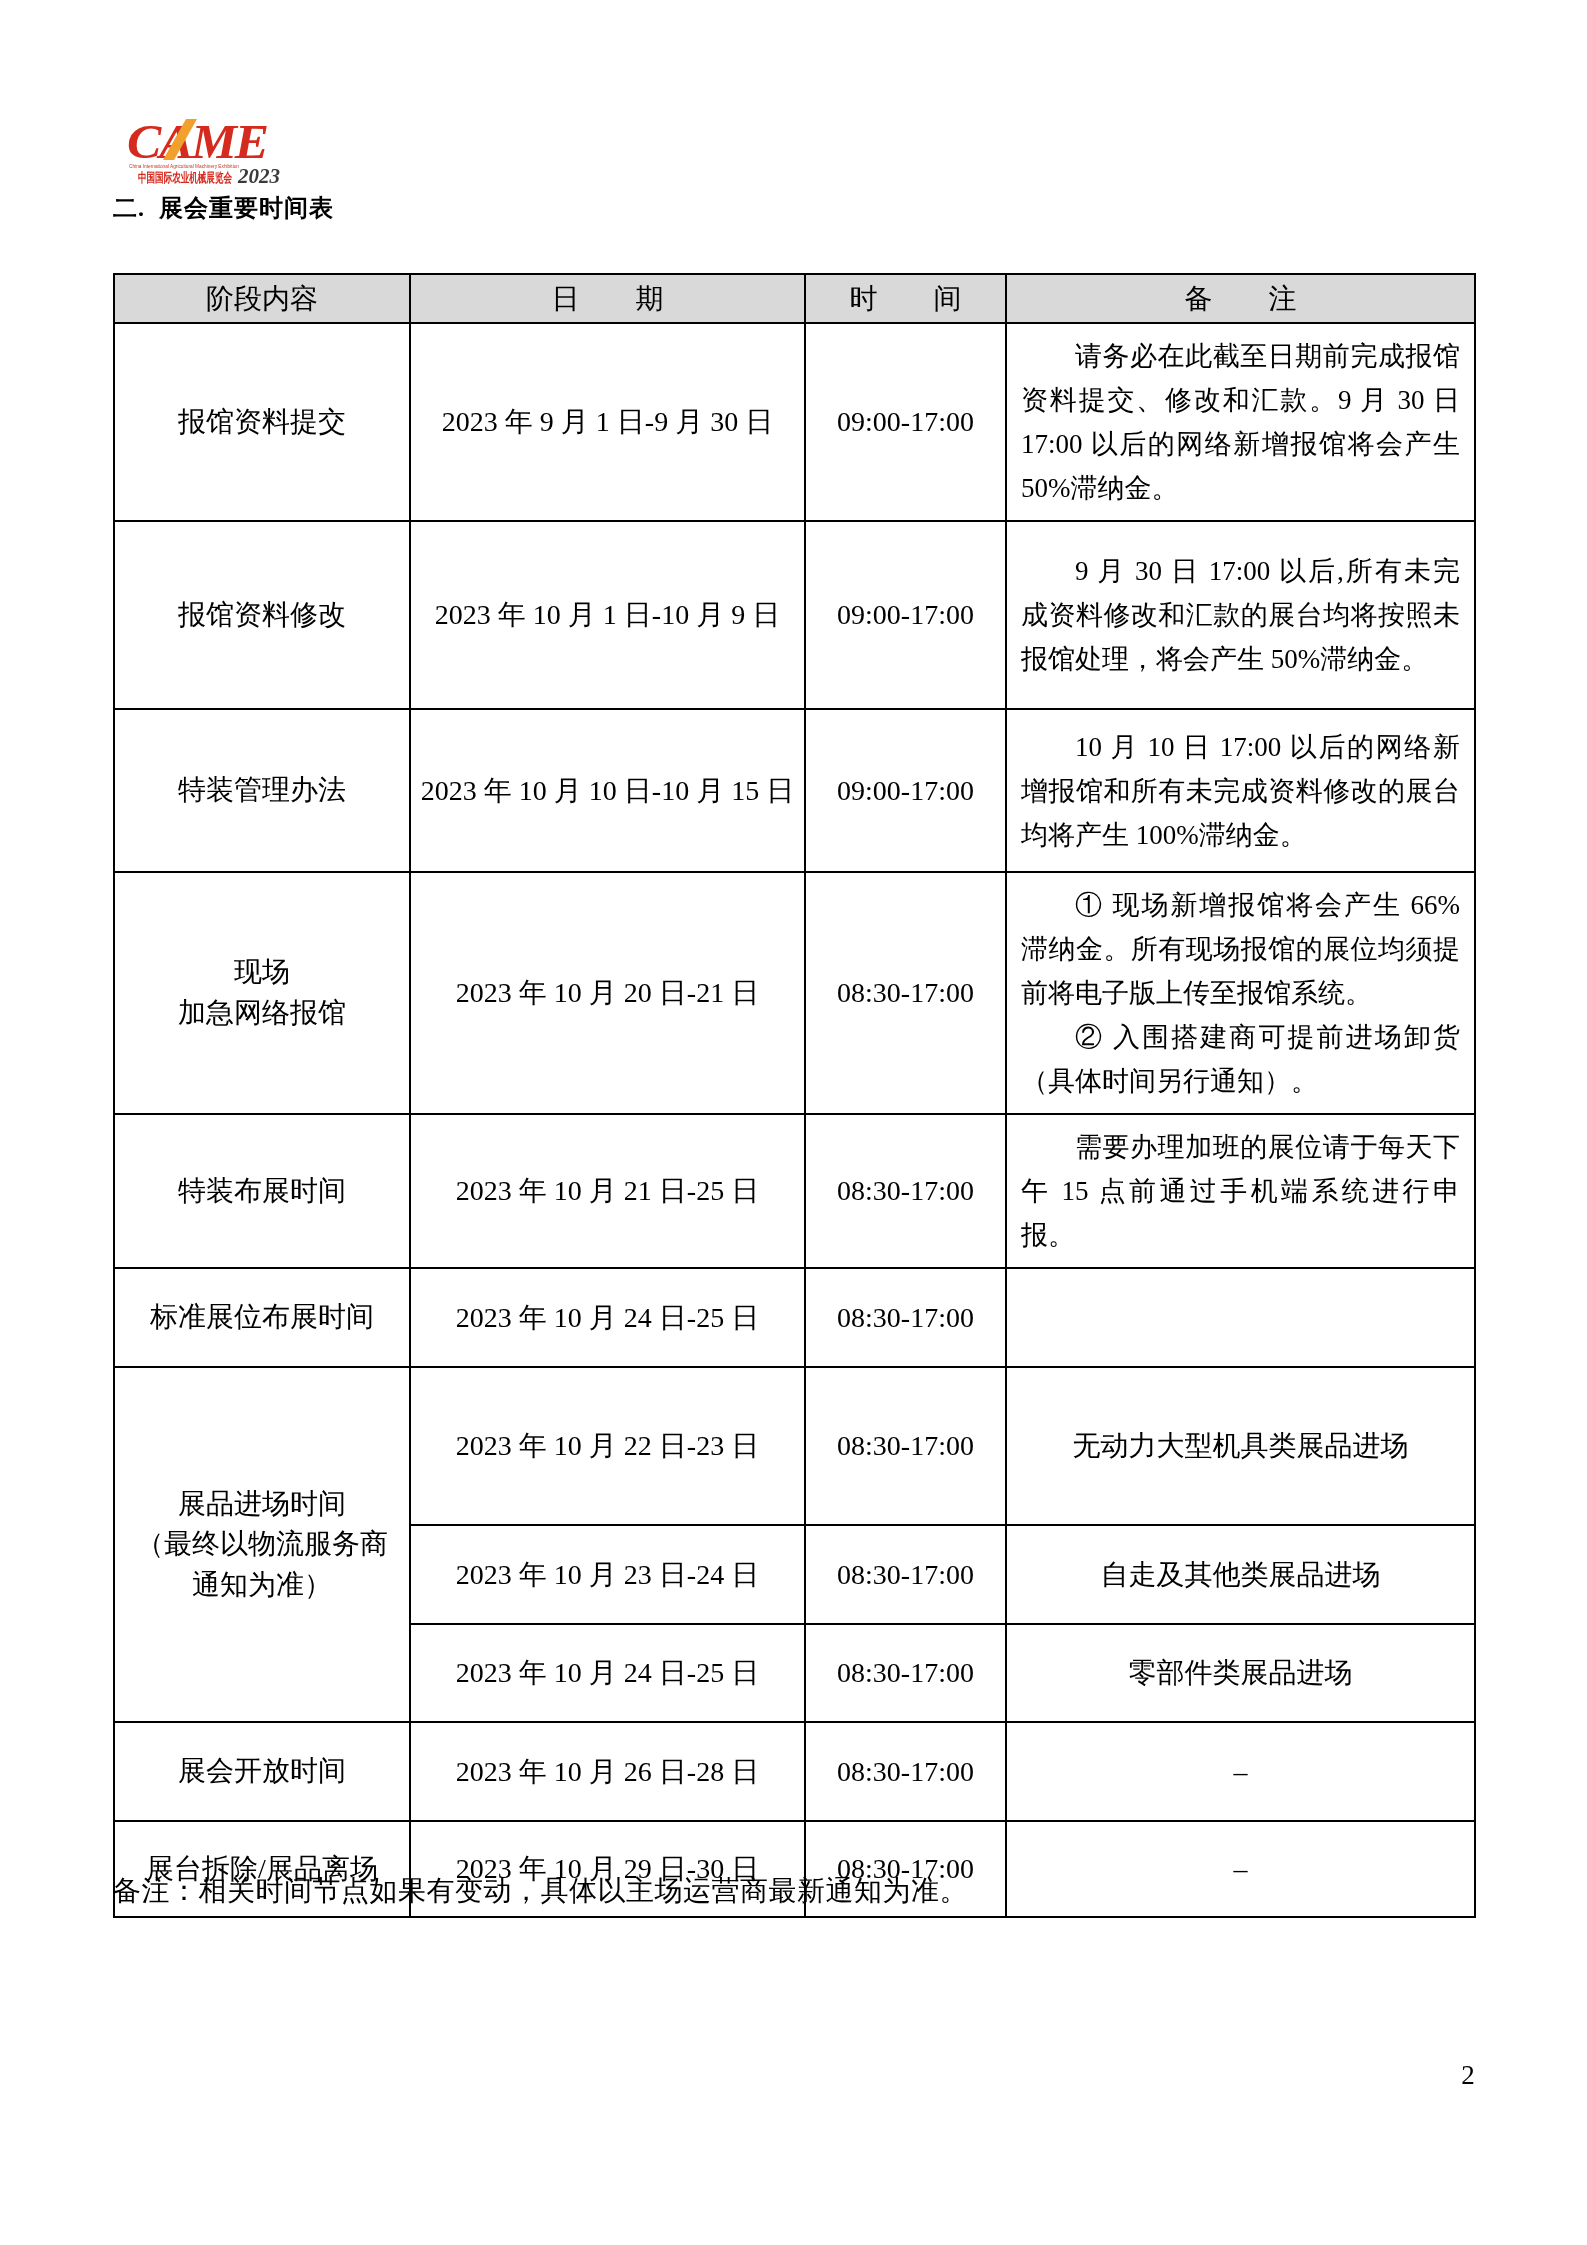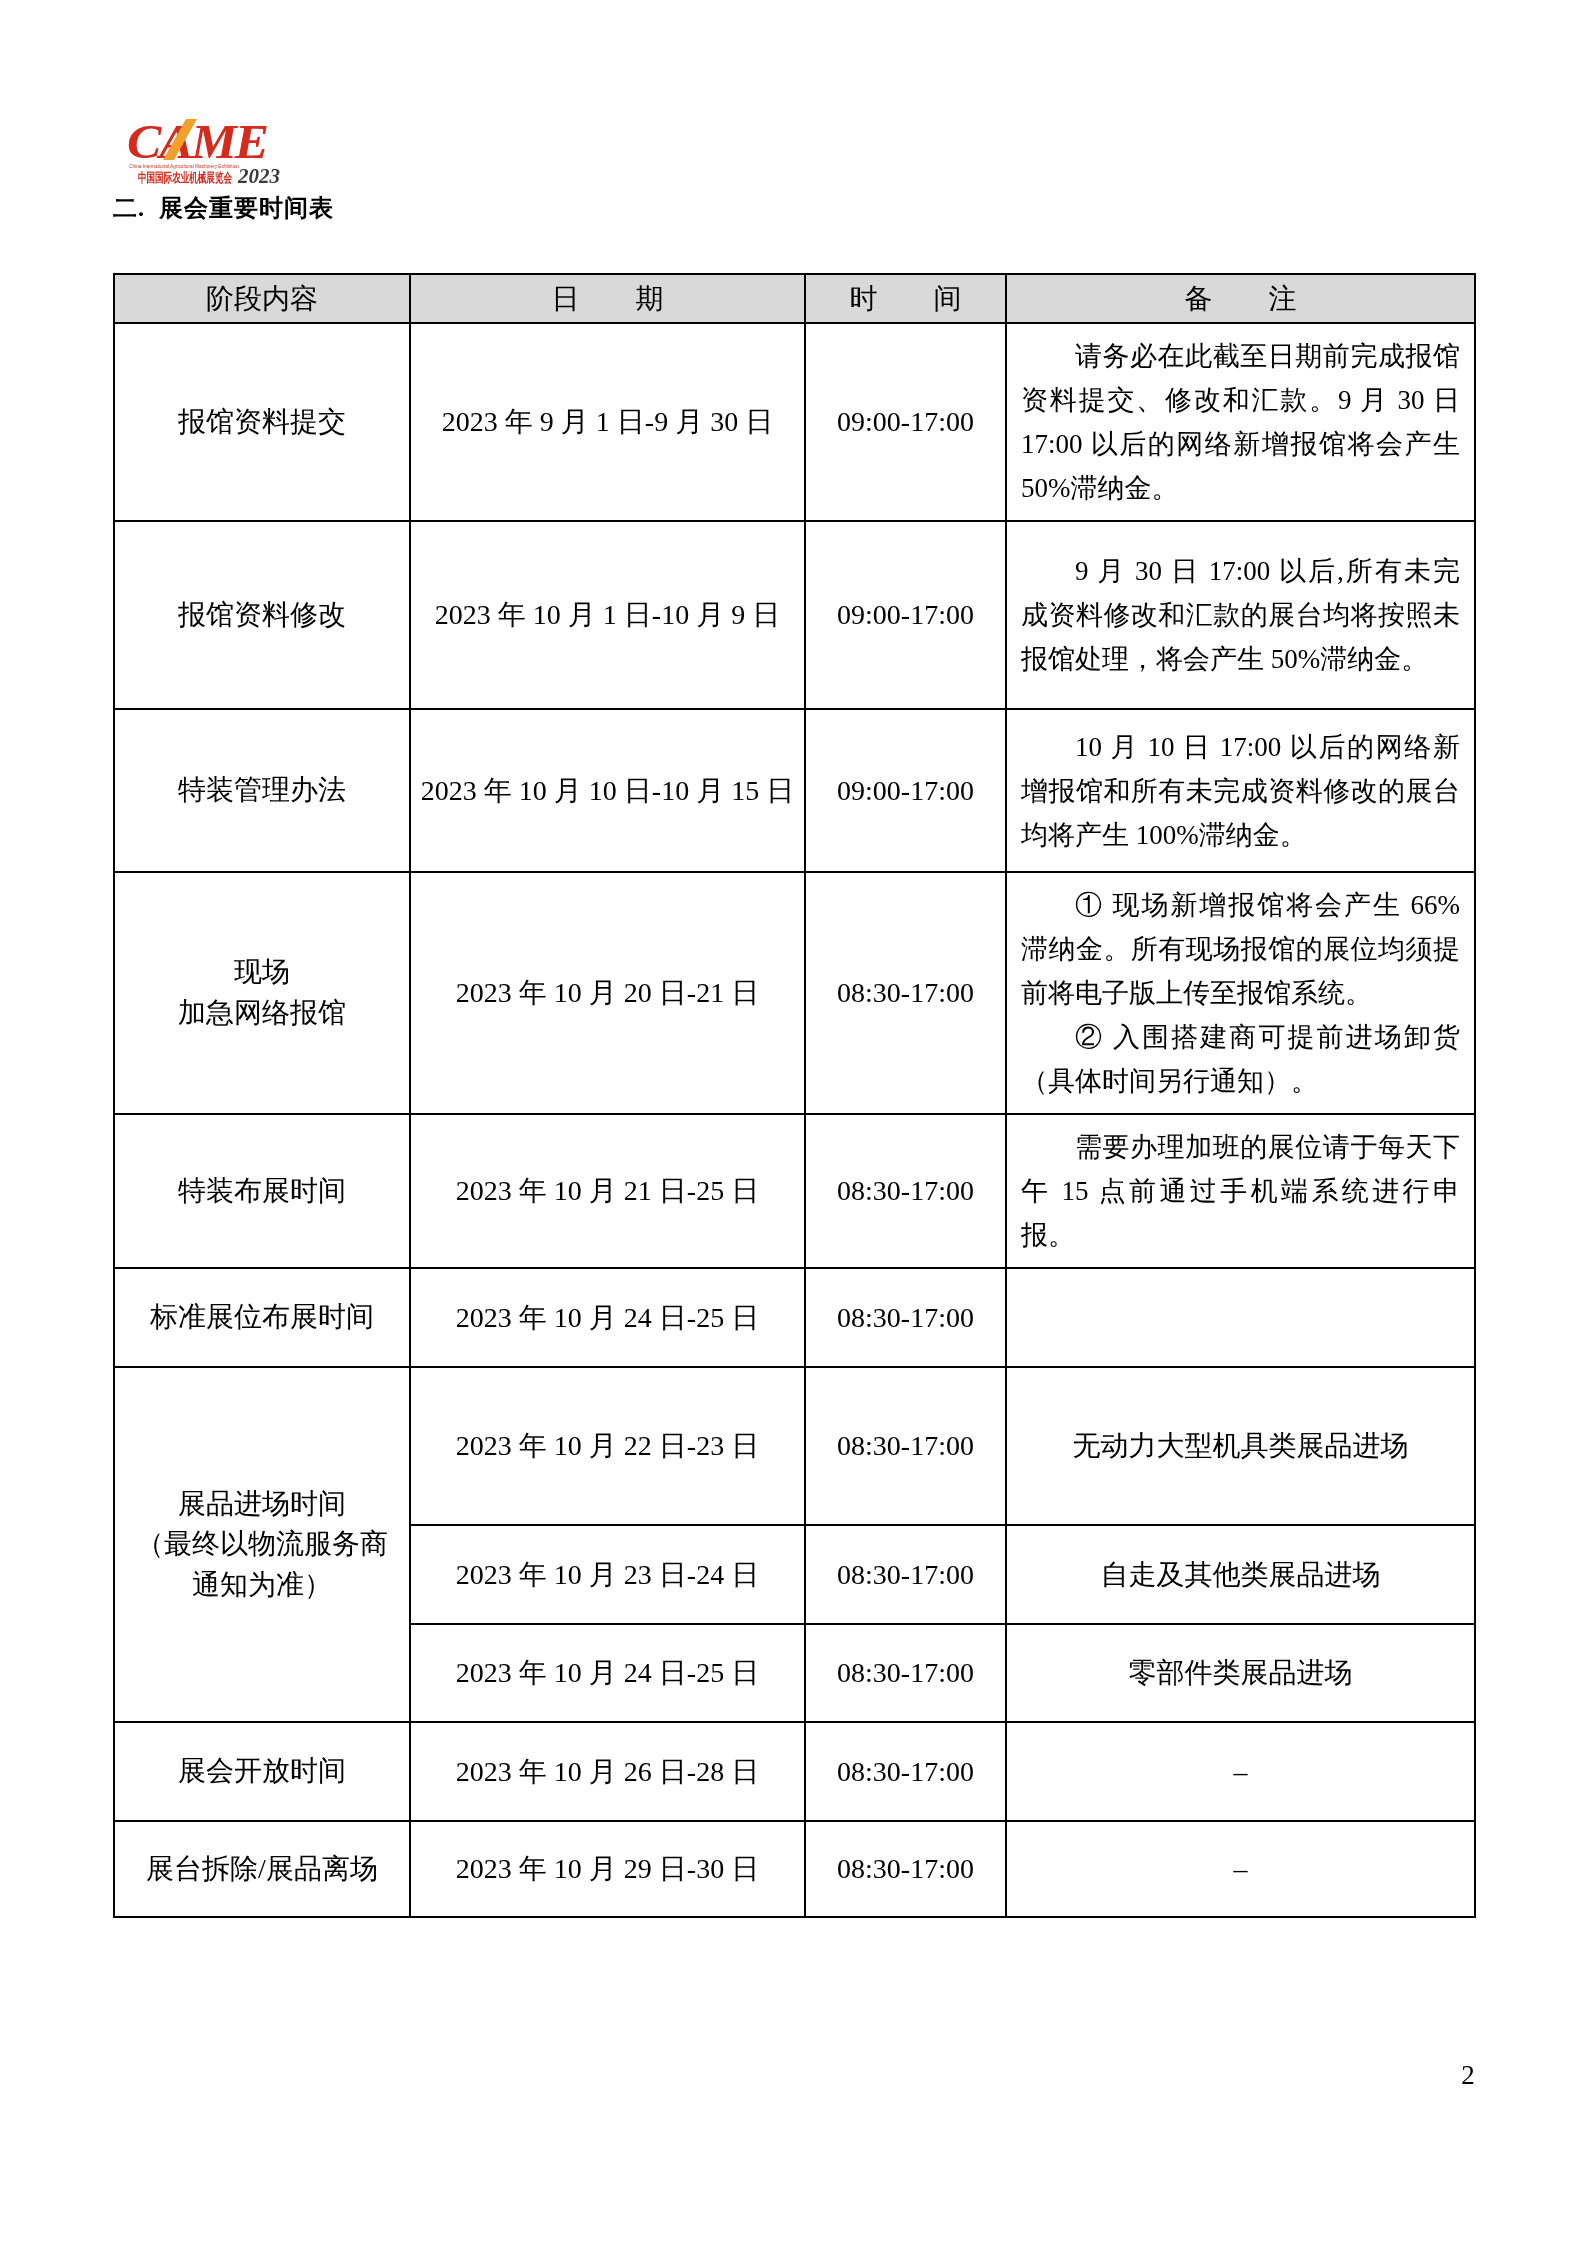"备注：相关时间节点如果有变动，具体以主场运营商最新通知为准。" div.footnote { html: none -> <div>备注：相关时间节点如果有变动，具体以主场运营商最新通知为准。</div> }
